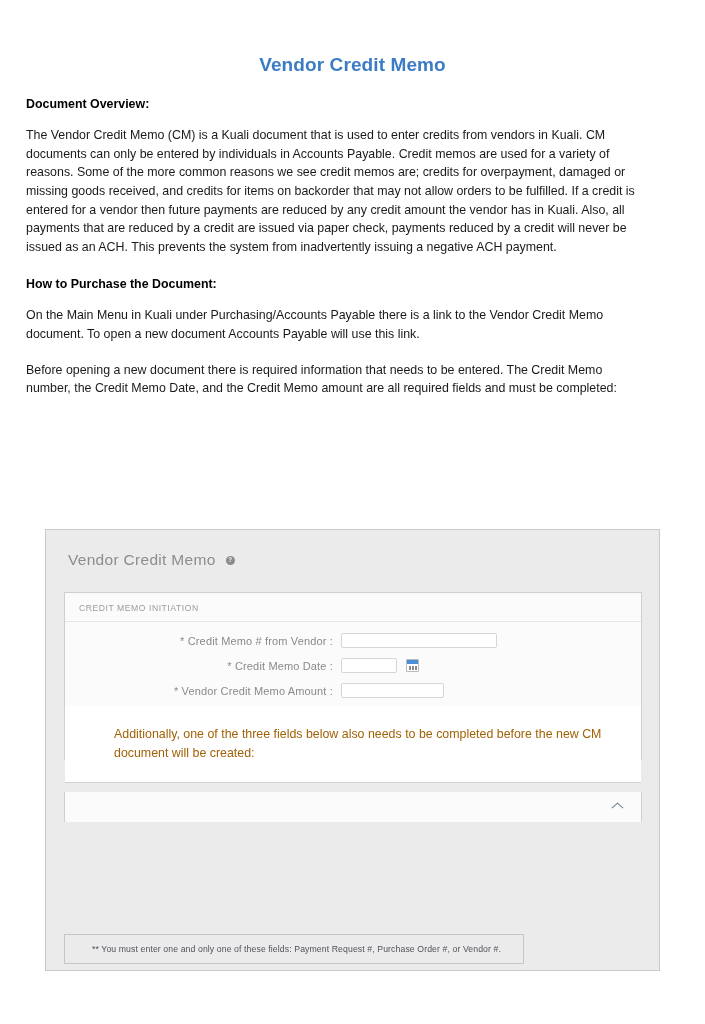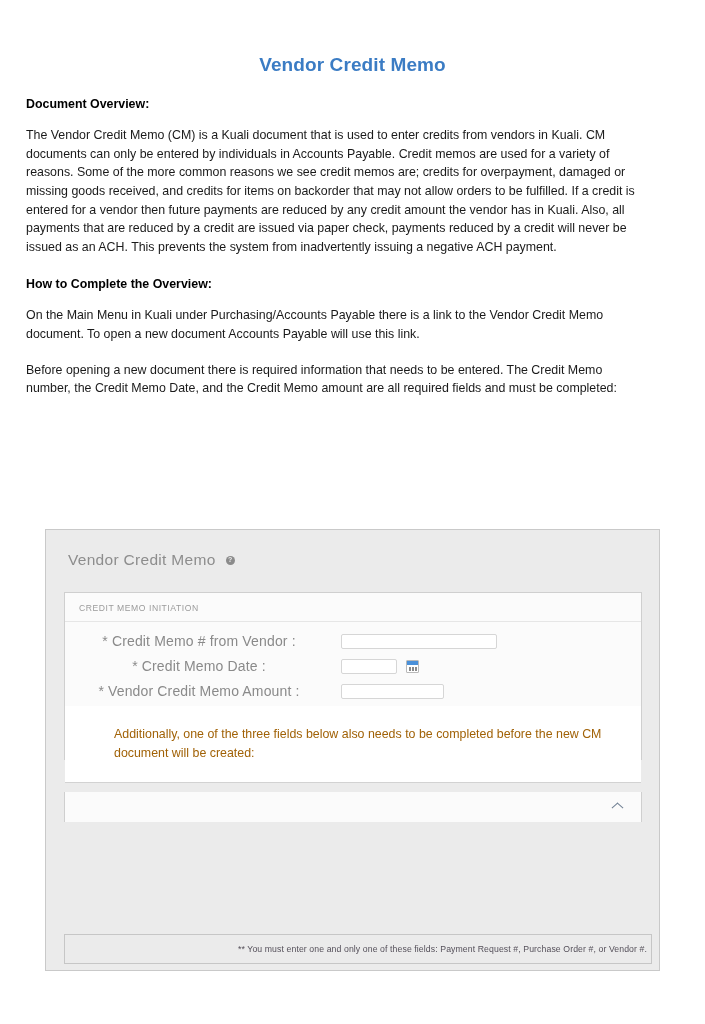"How to Complete the Overview:" div.sec-head { text: Complete the Overview -> Purchase the Document }
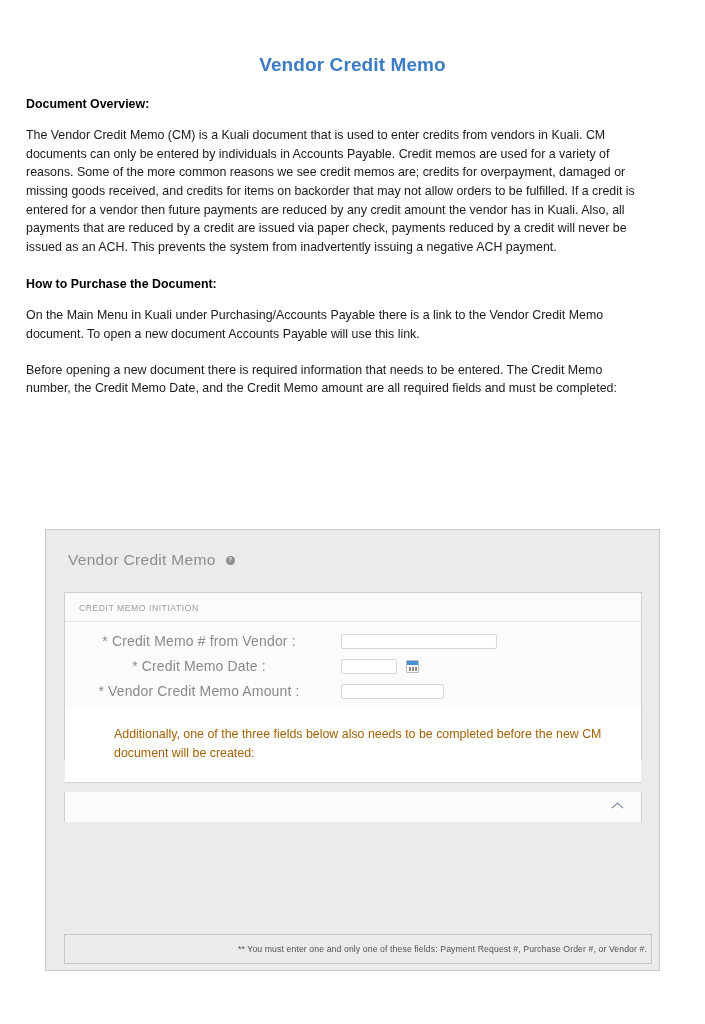"* Credit Memo # from" .field-label { font-size: 14px -> 11px; text-align: center -> right }
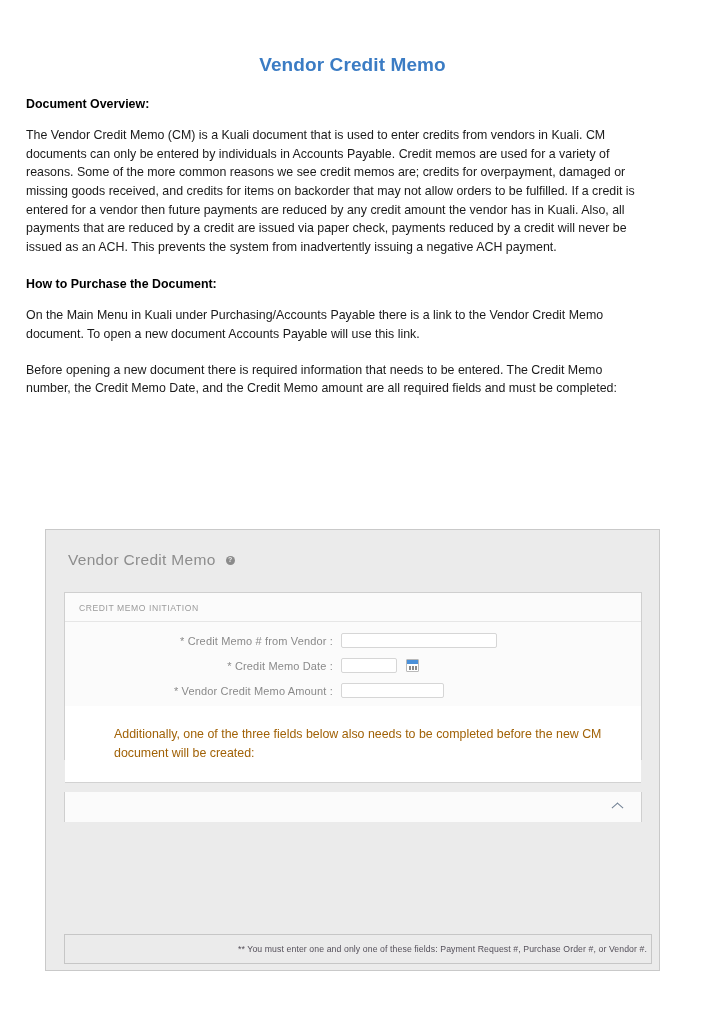"** You must enter one" .footer-bar { padding-right: 4px -> 22px; width: 588px -> 460px }
